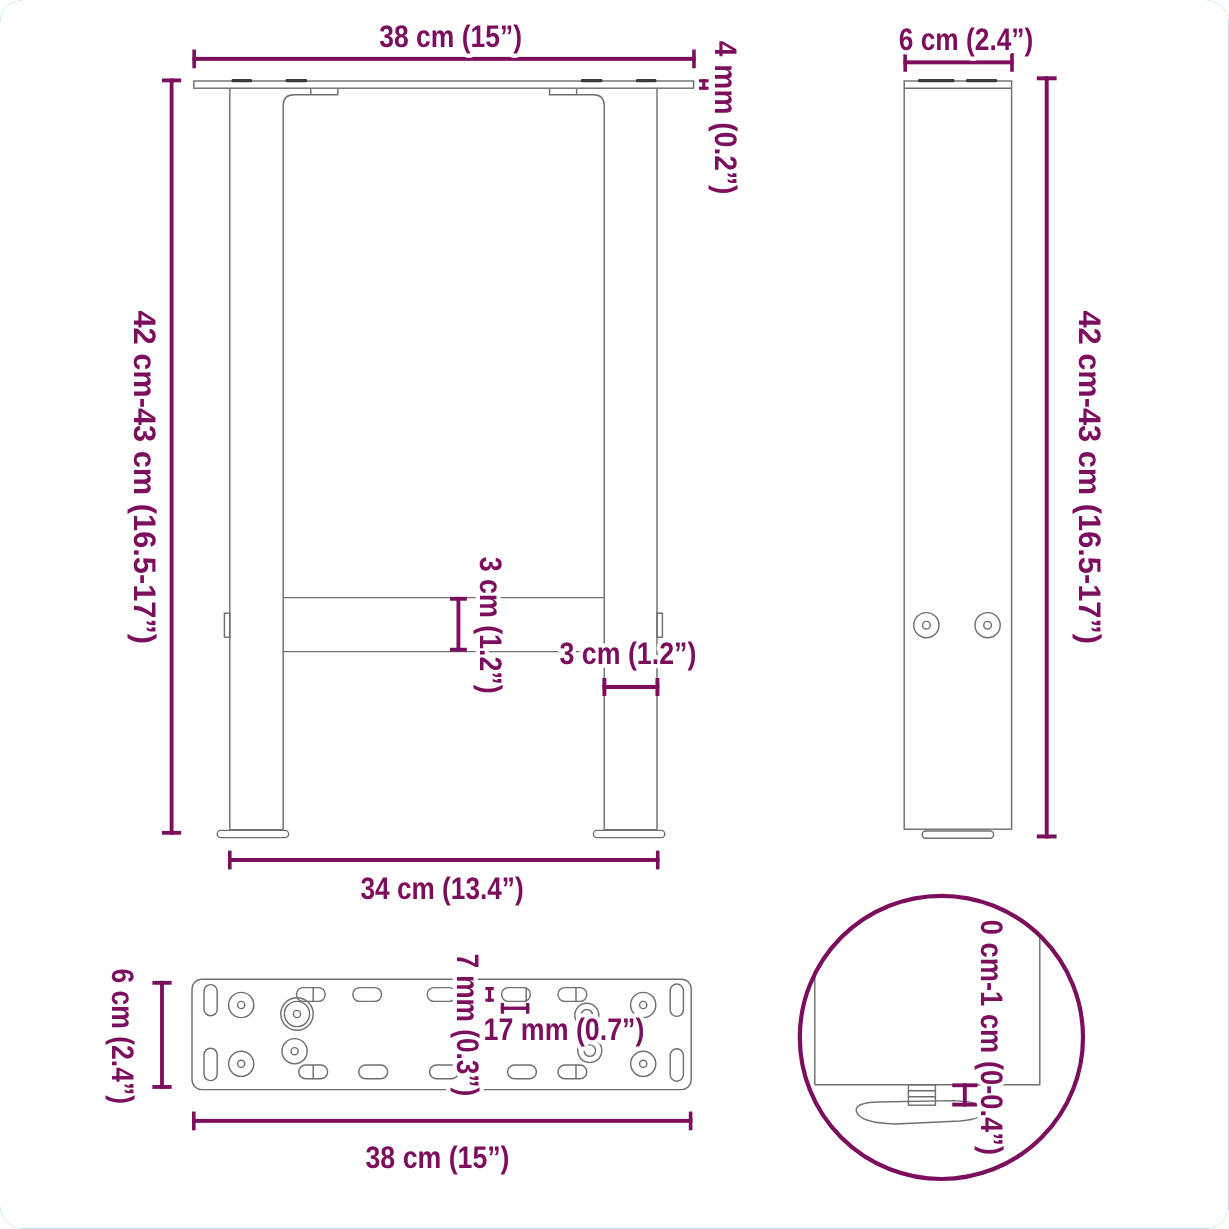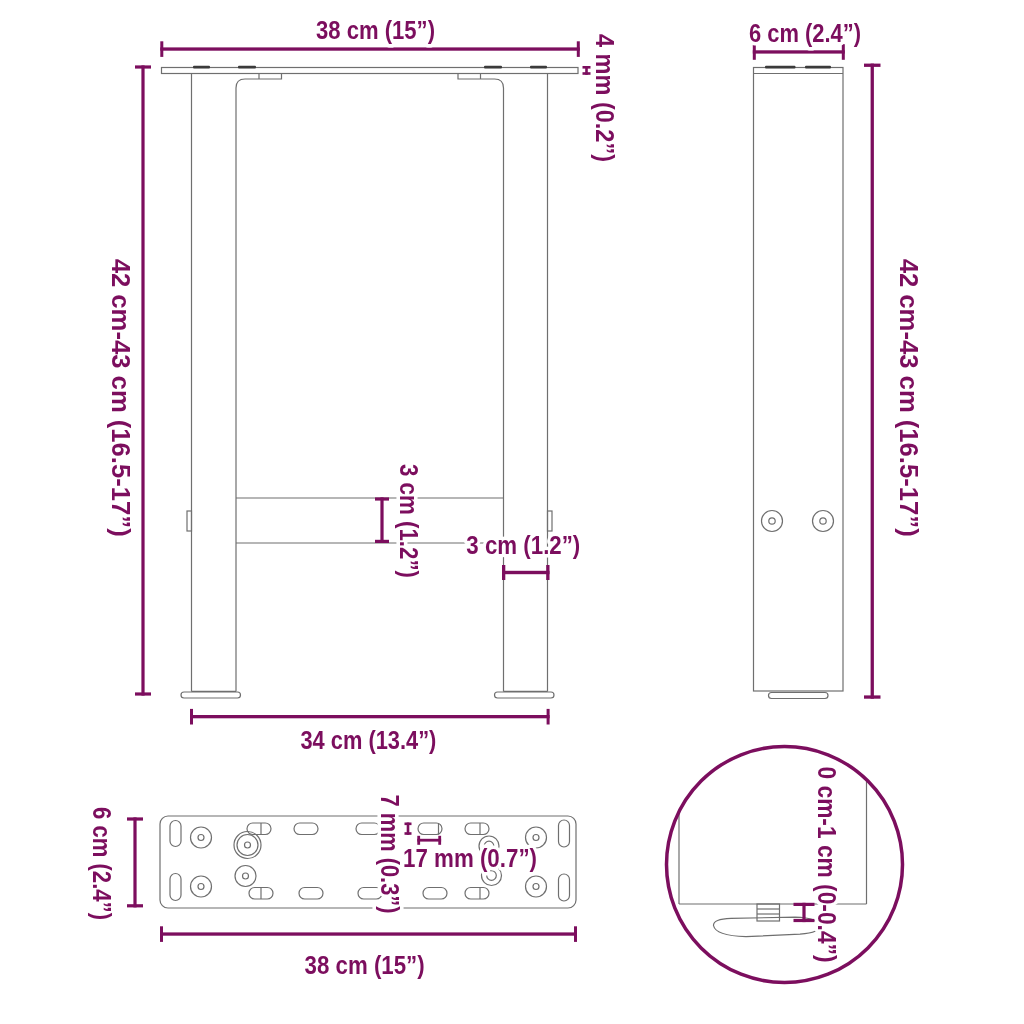"38 cm (15”)" #page { border-radius: none -> 19px }
